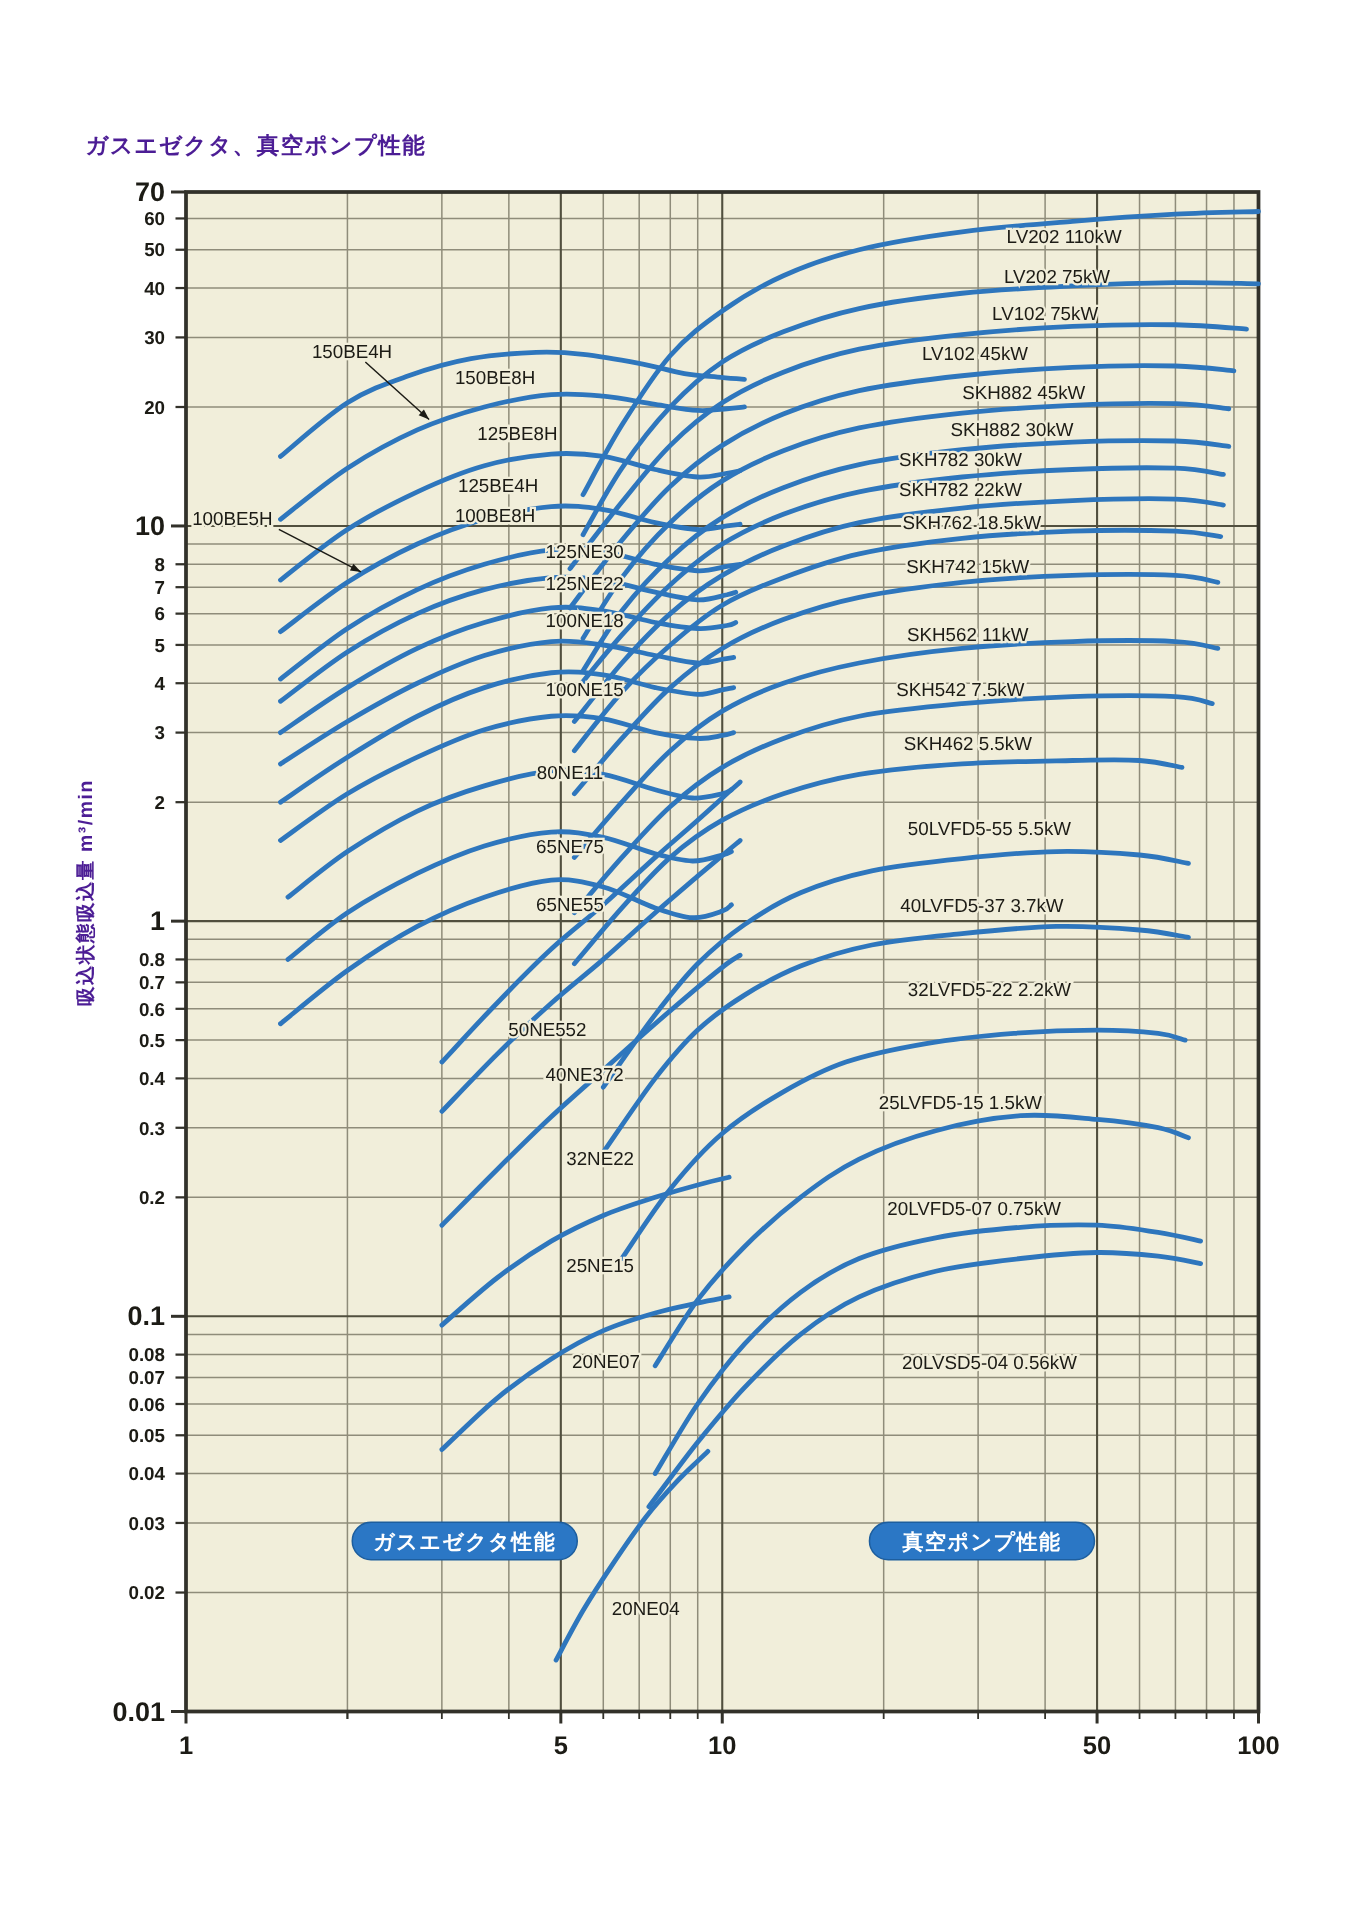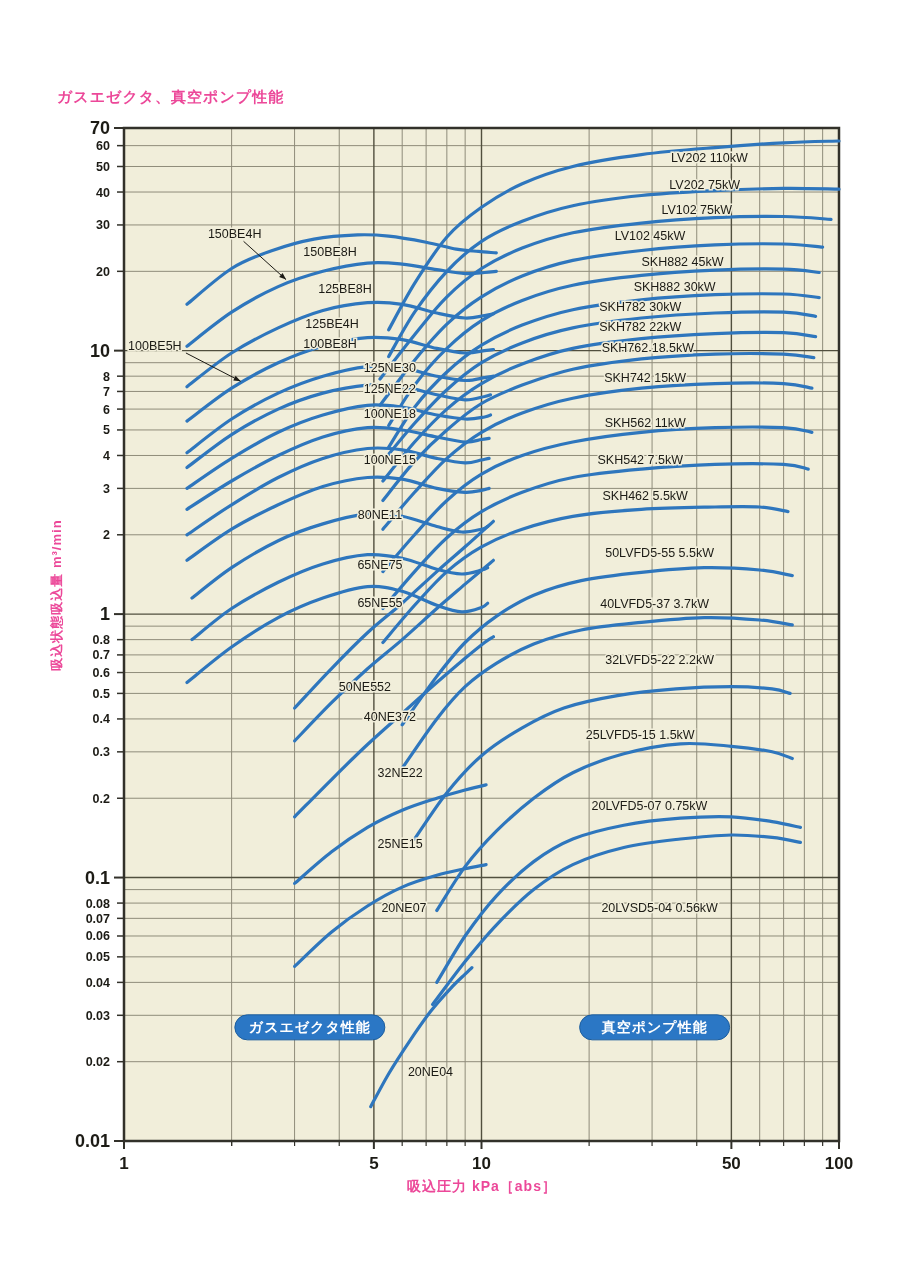"ガスエゼクタ、真空ポンプ性能" #page { color: #ec4899 -> #4c1d95 }
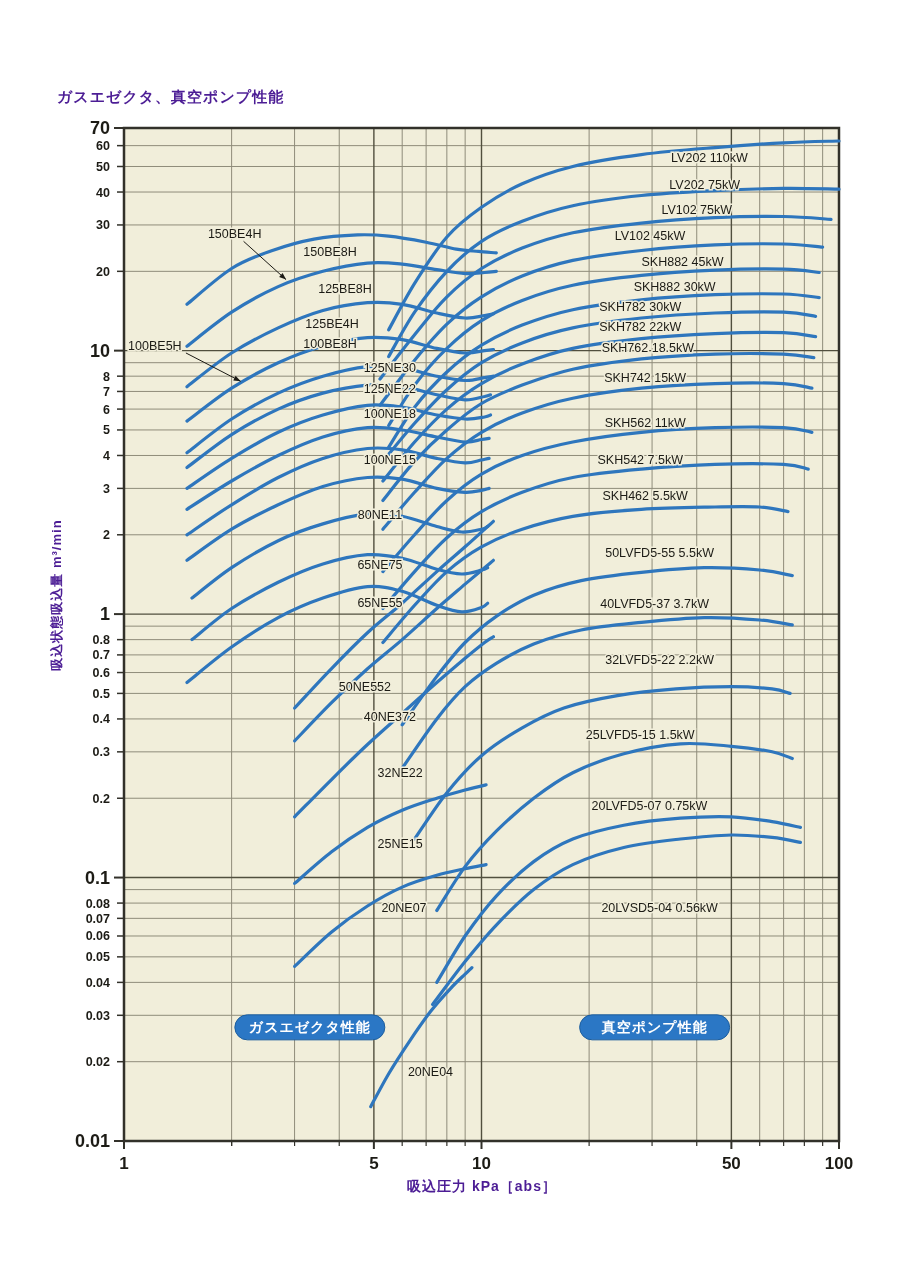"吸込圧力 kPa［abs］" div.x-label { html: <div>吸込圧力 kPa［abs］</div> -> none }
